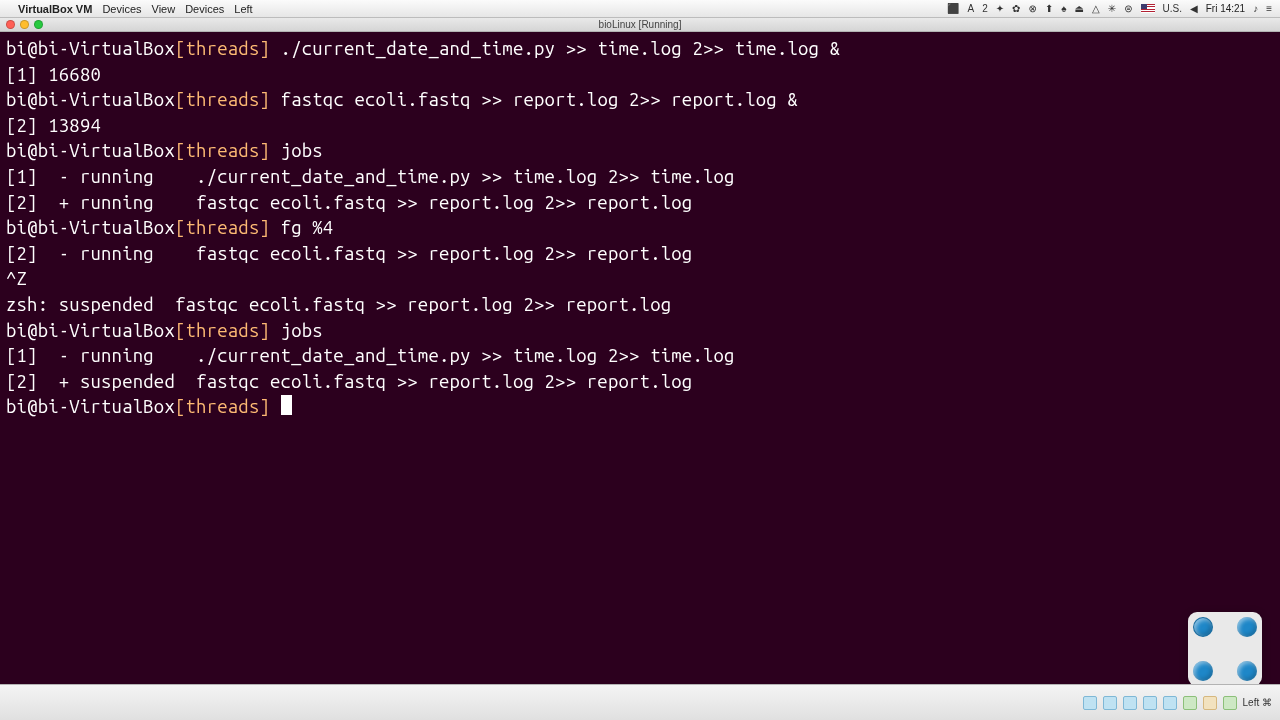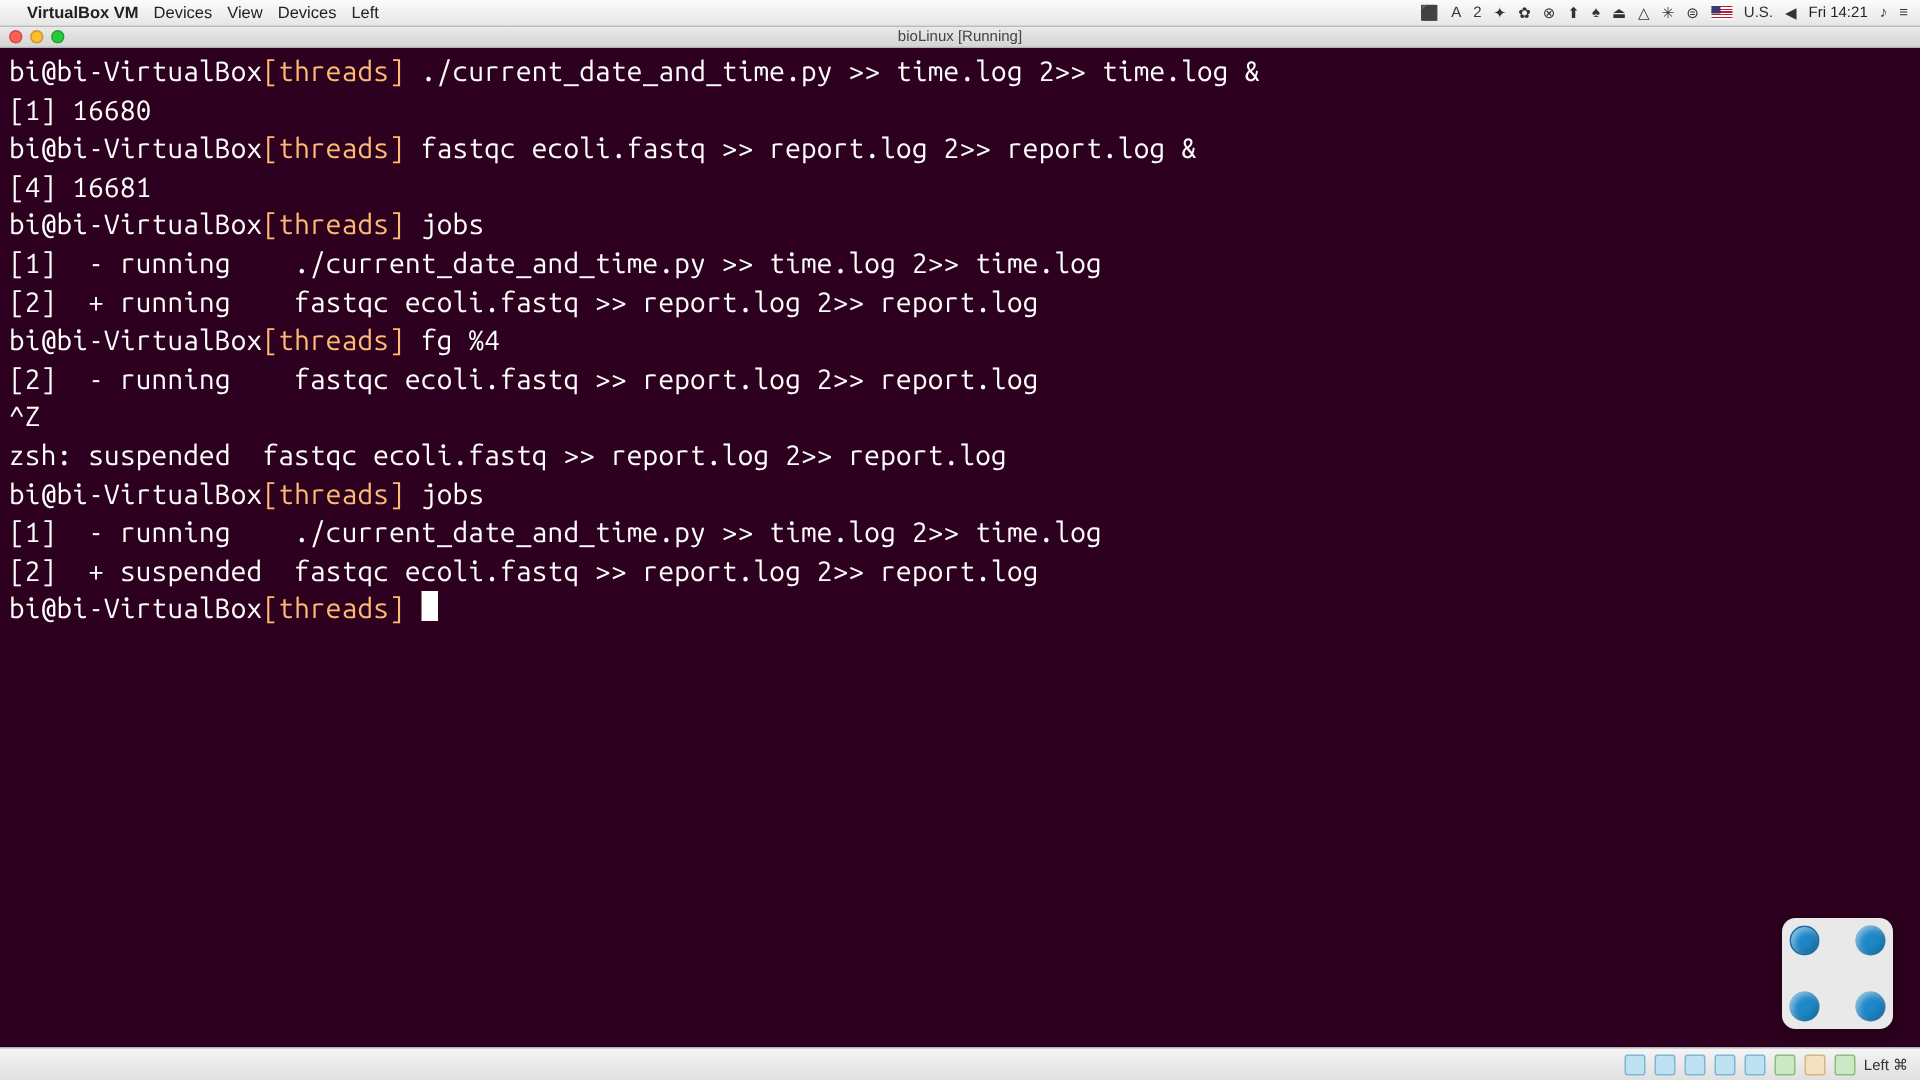"[4] 16681" span { text: 4] 16681 -> 2] 13894 }
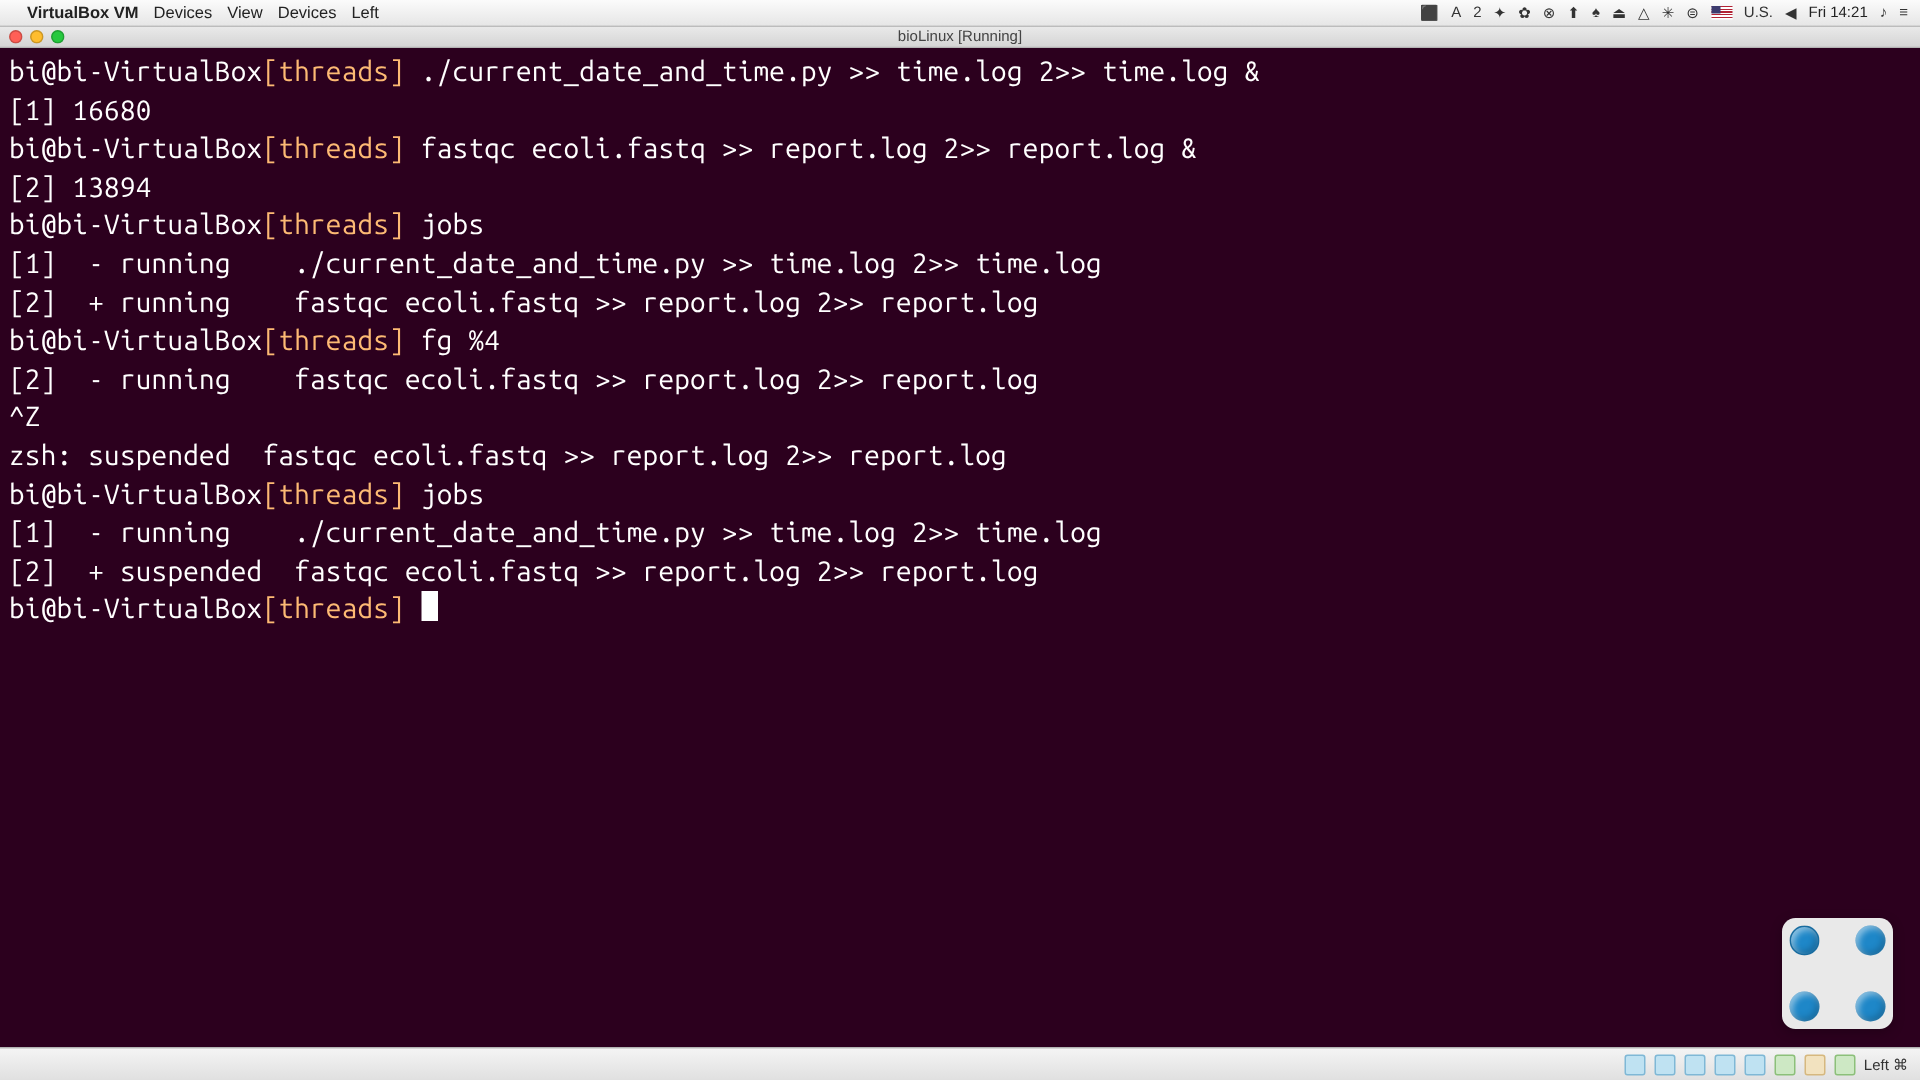"Left ⌘" .vm-status { height: 22px -> 36px }
